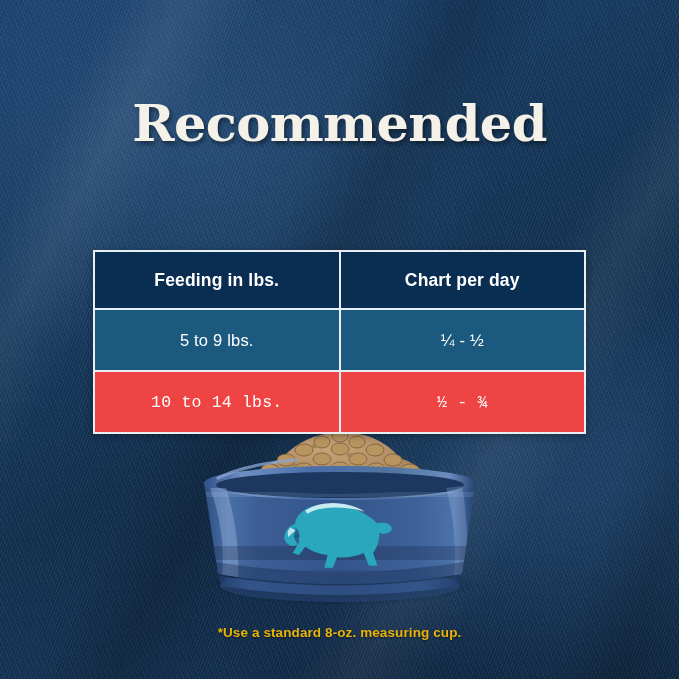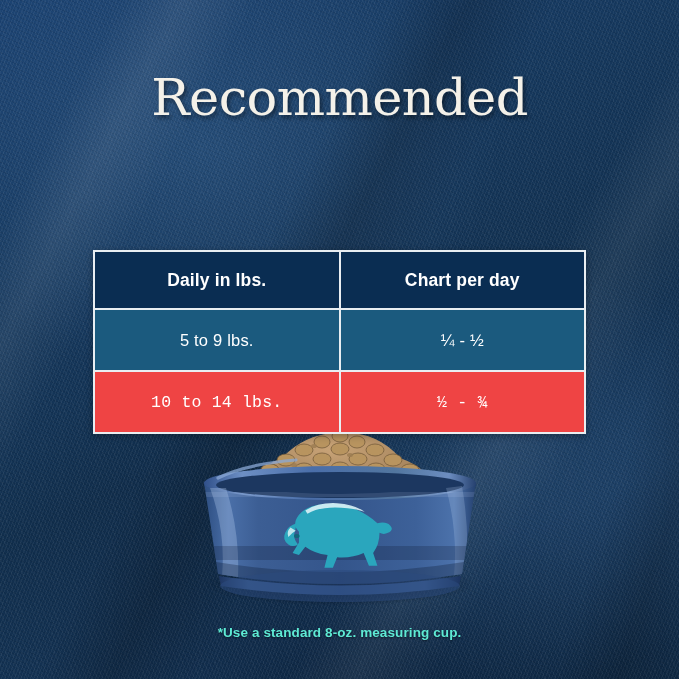"Recommended" #title { font-weight: 400 -> 700; top: 67px -> 92px }
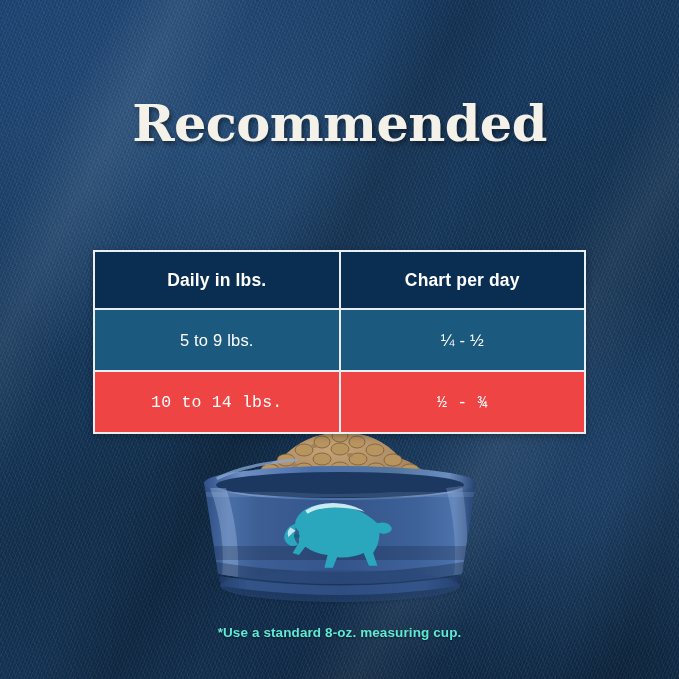"Daily in lbs." th { text: Daily -> Feeding }
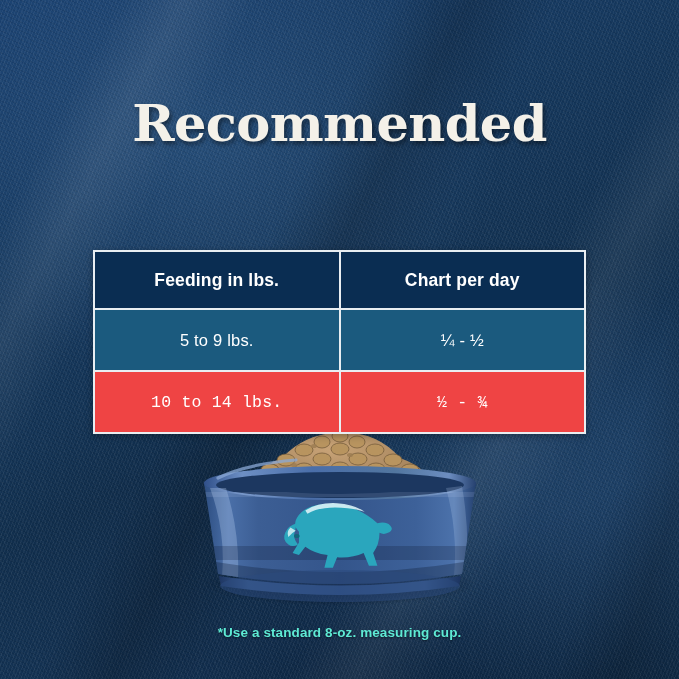"*Use a standard 8-oz. measuring" #footnote { color: #5eead4 -> #eab308 }
